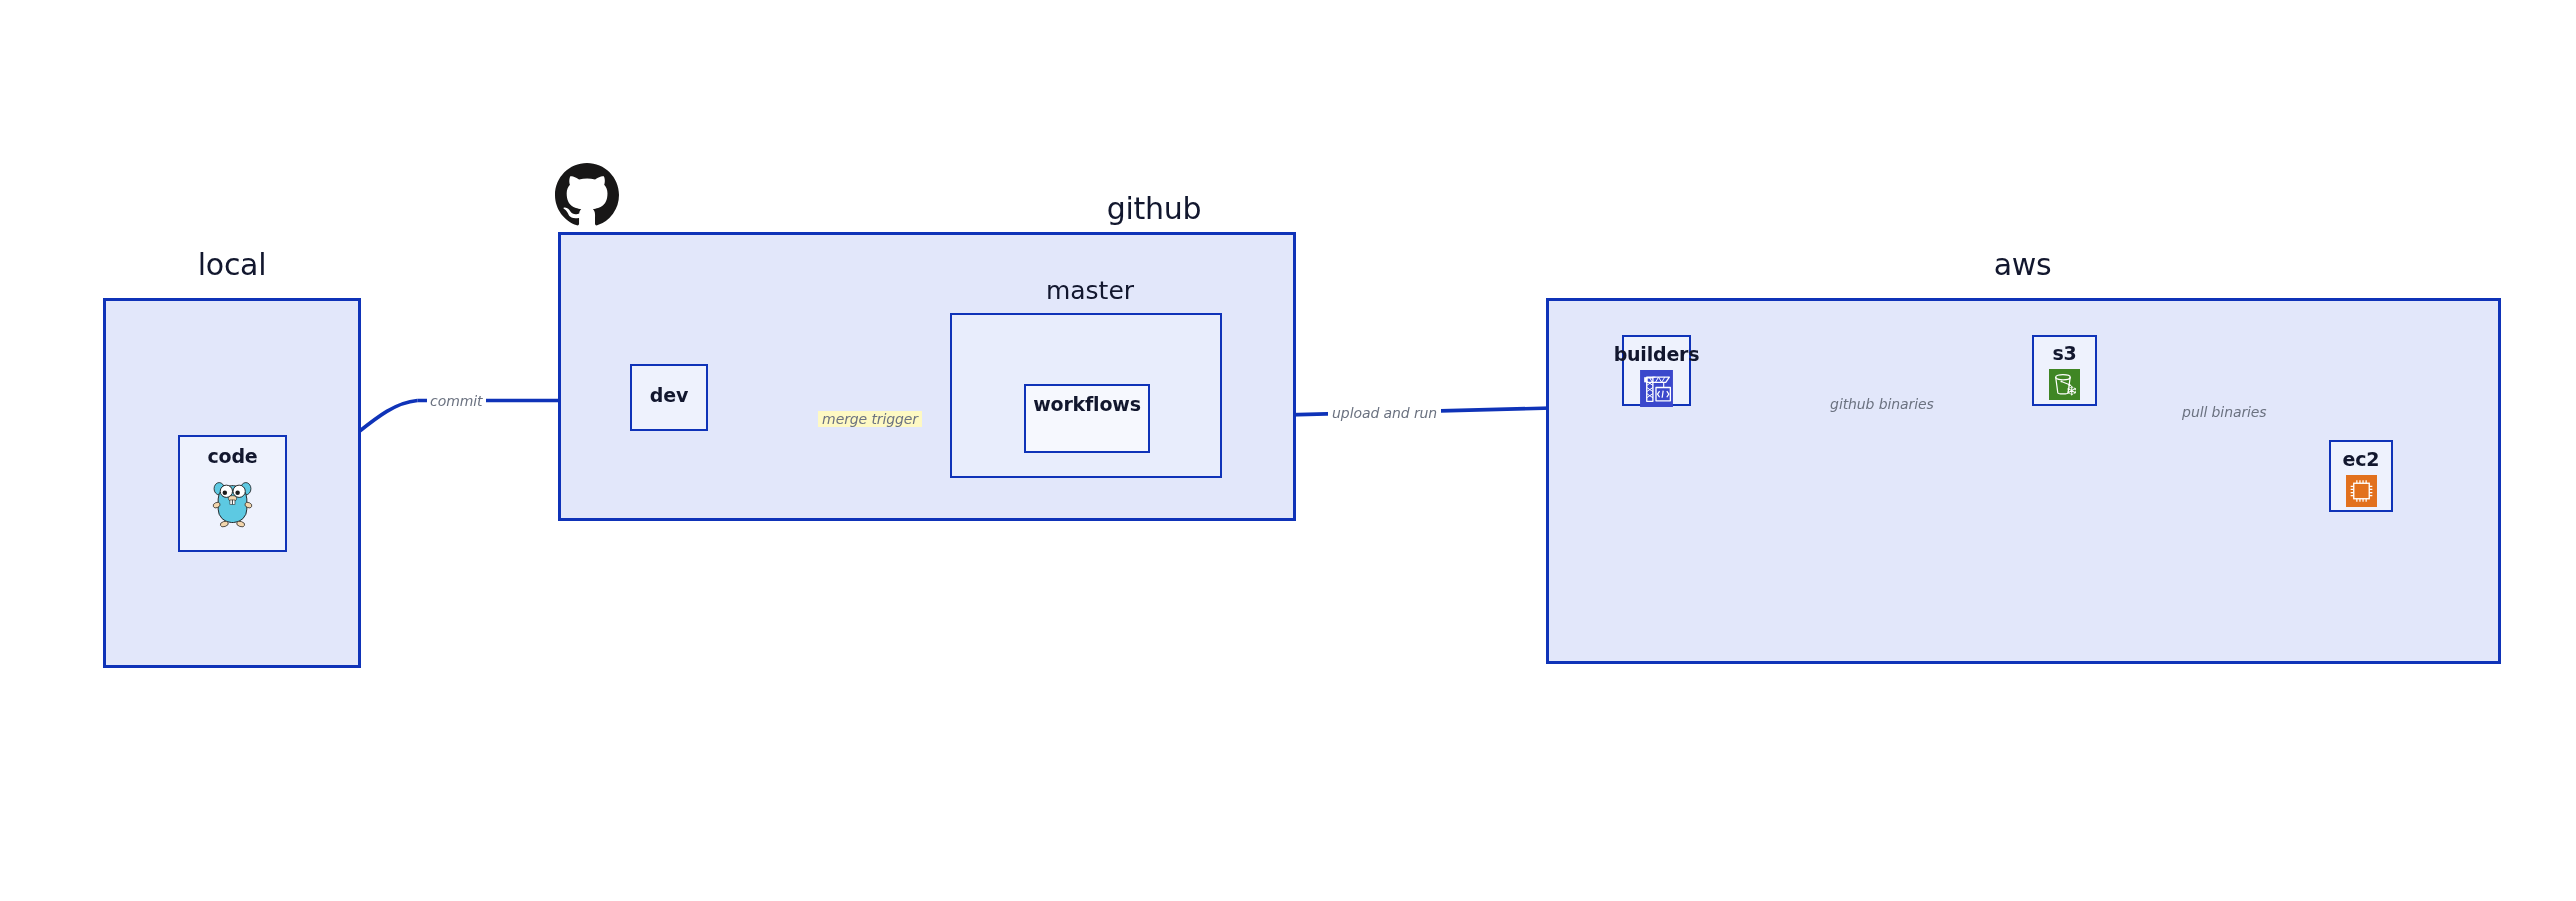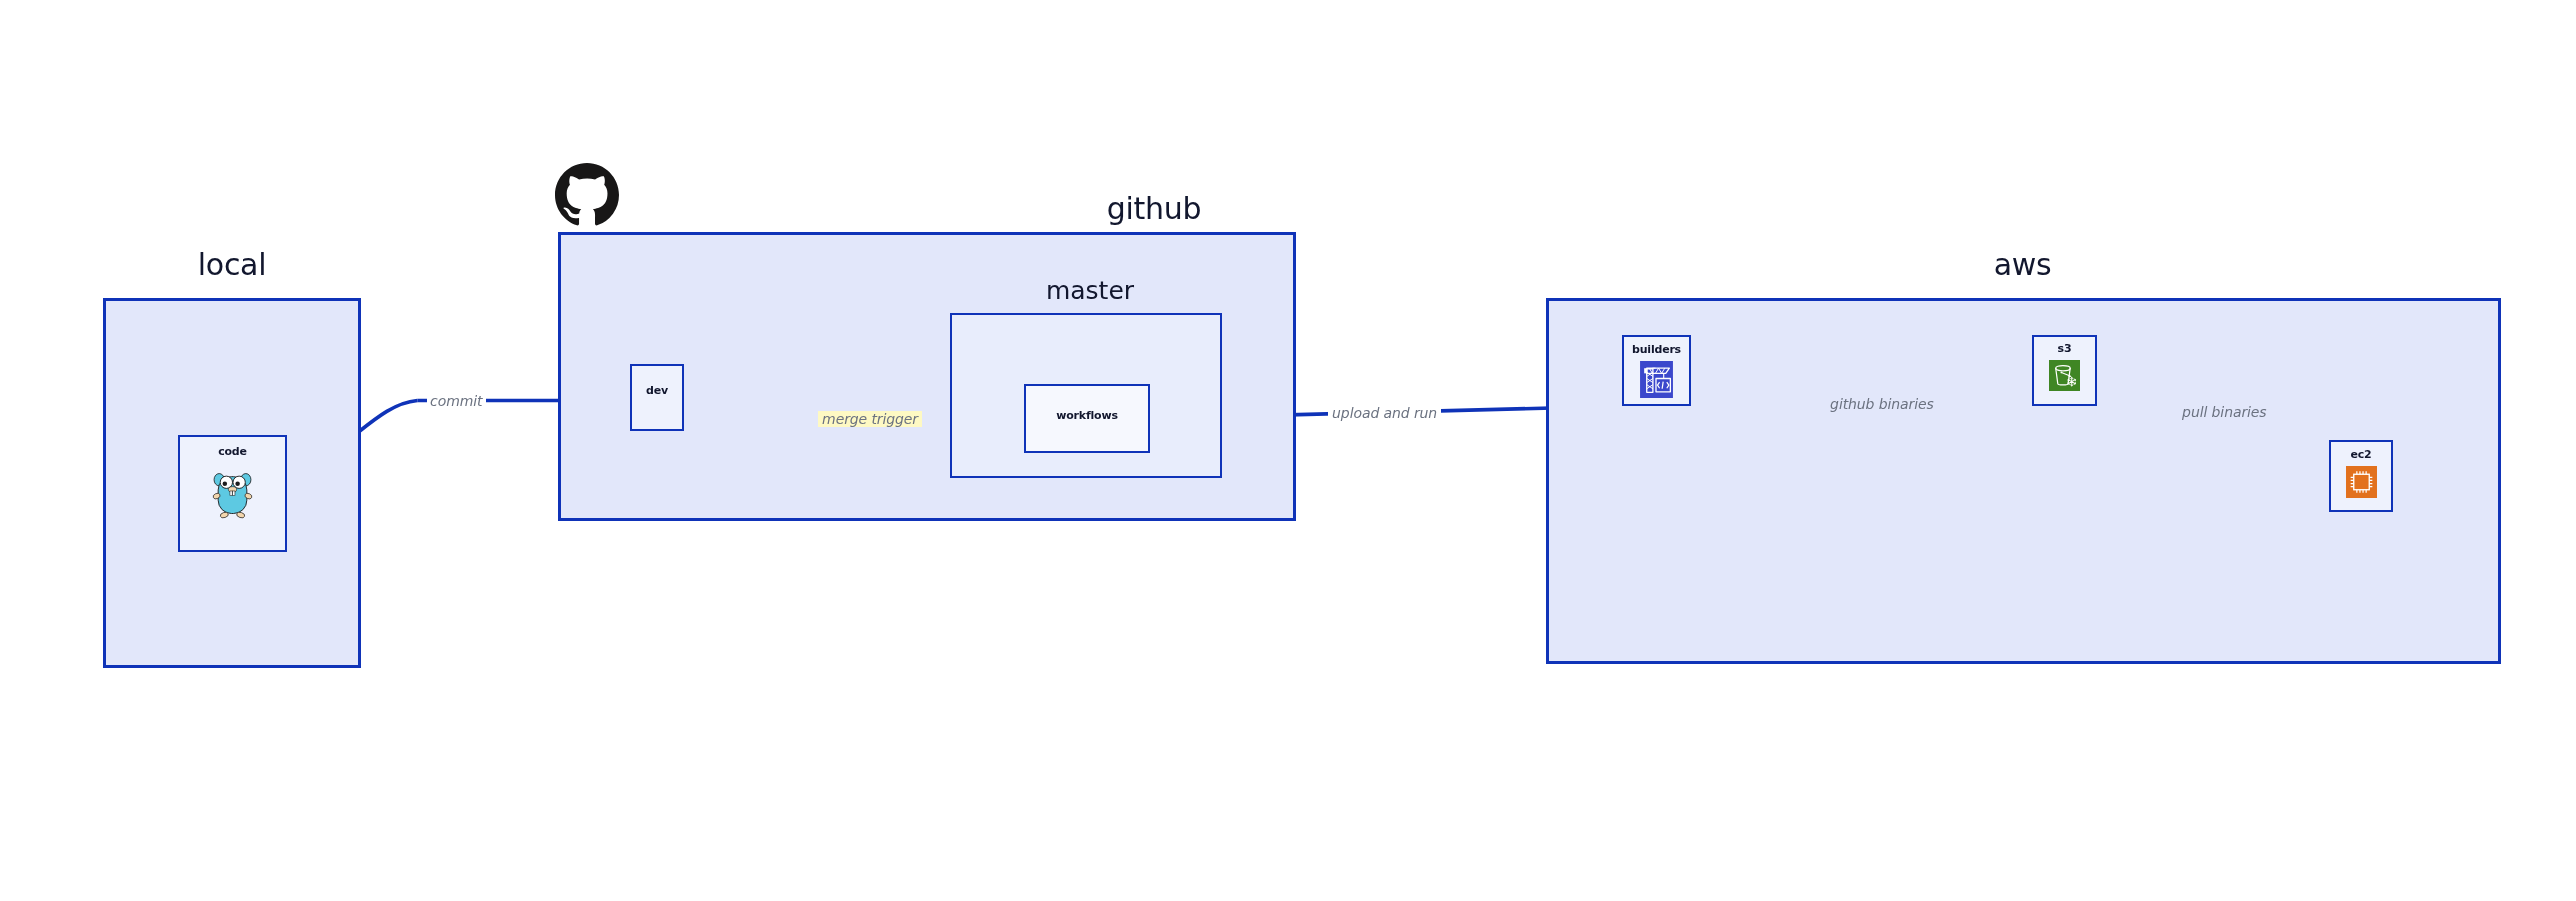"builders" .node-title { font-size: 11px -> 19px }
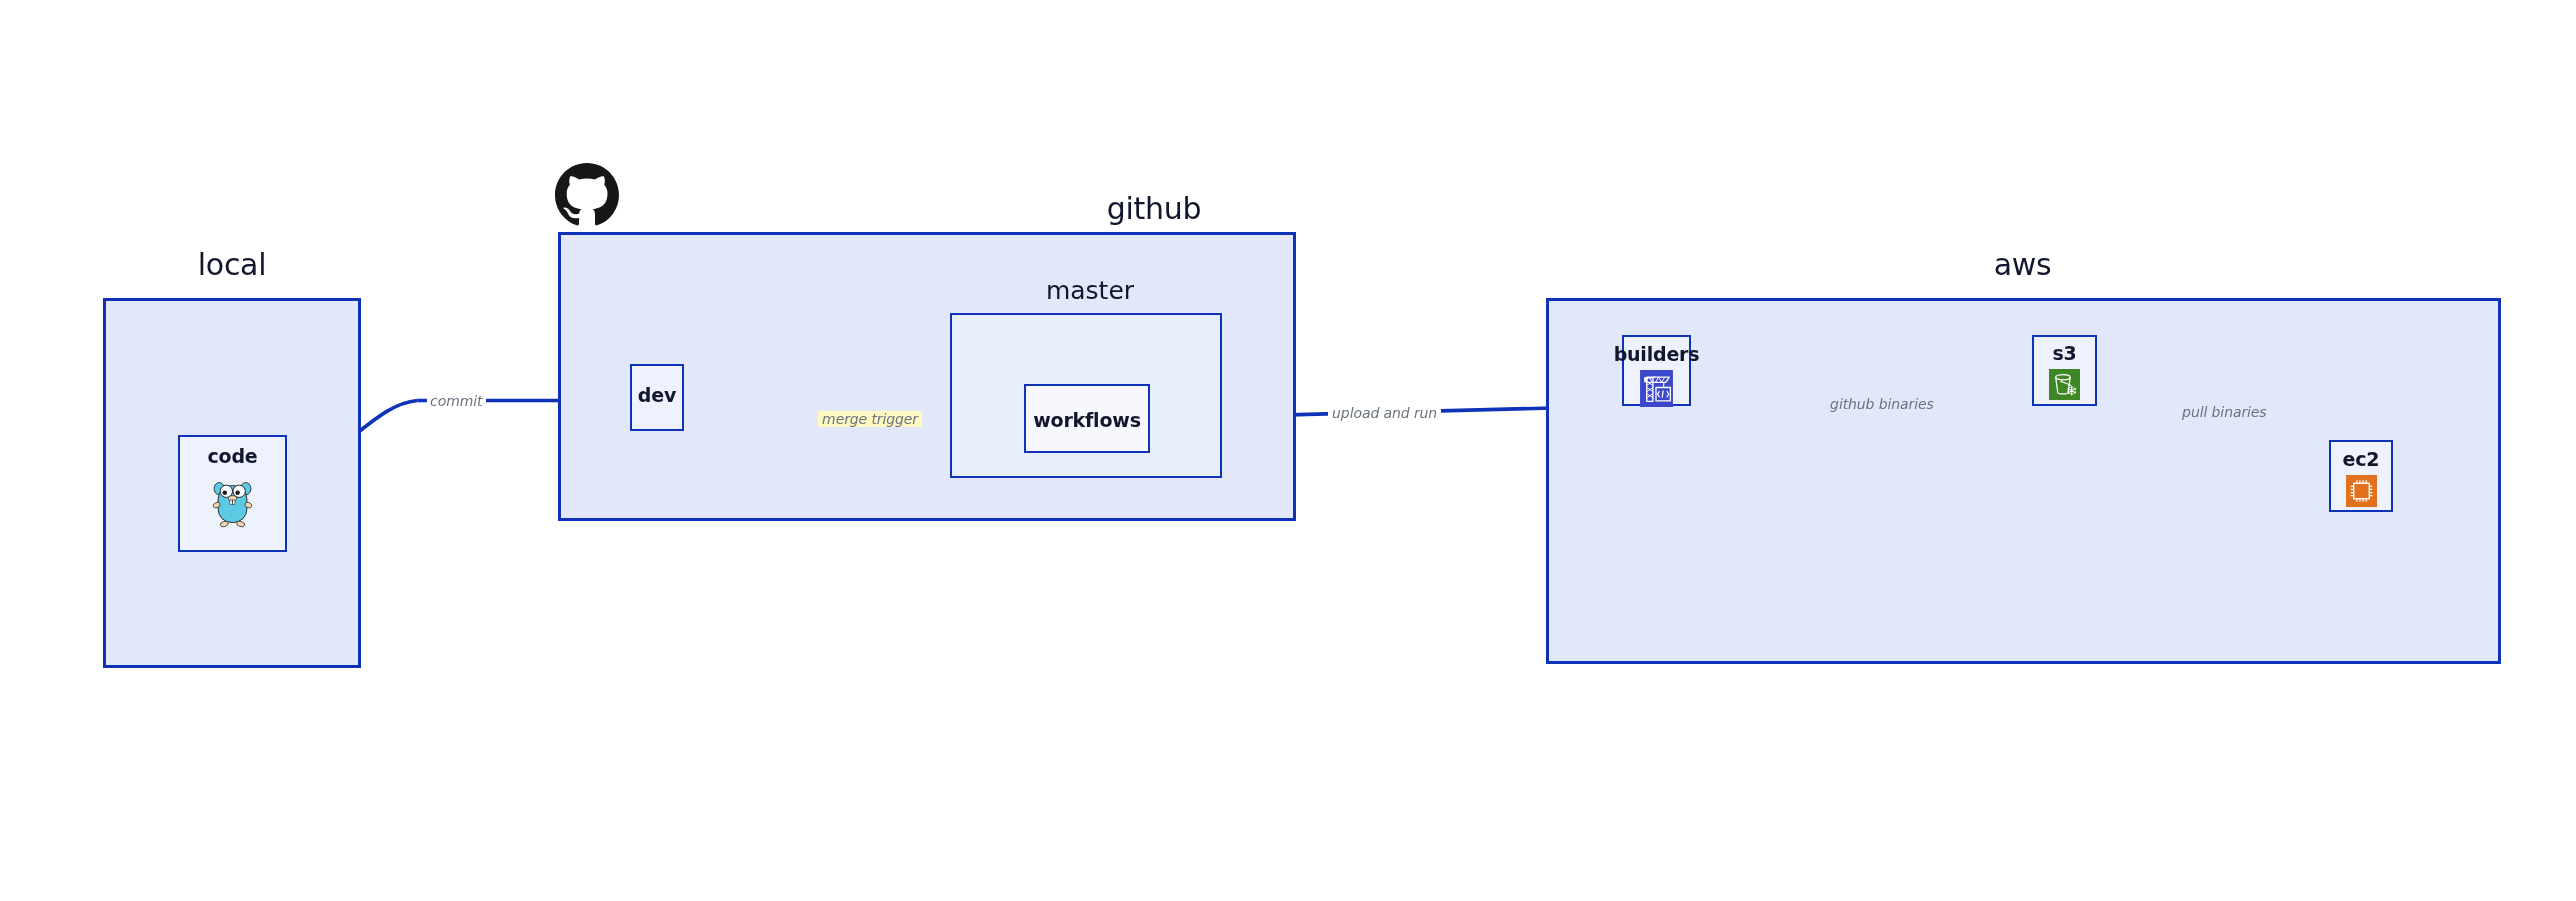"dev" div.node { width: 54px -> 78px }
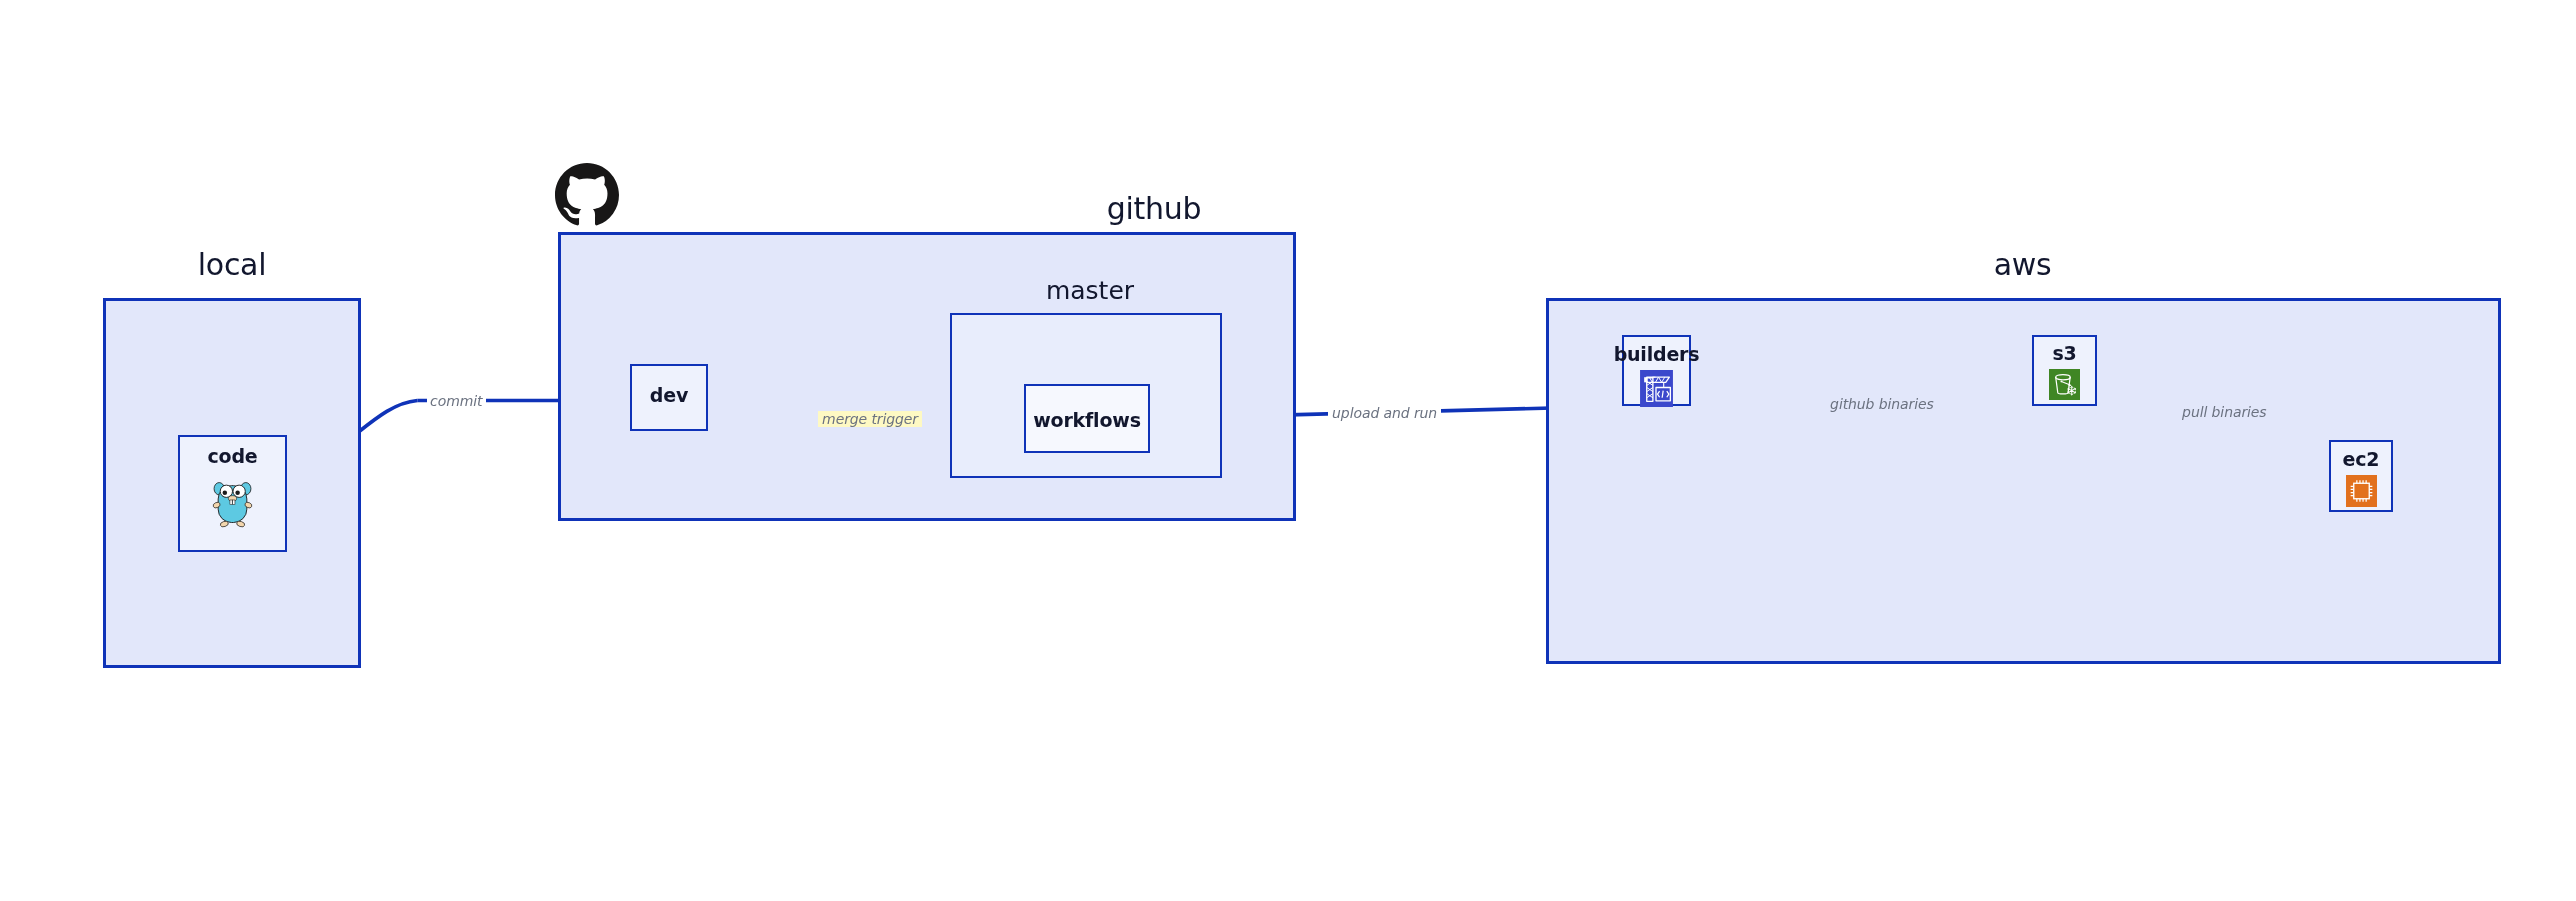"workflows" div.node-title { margin-top: 23px -> 7px }
